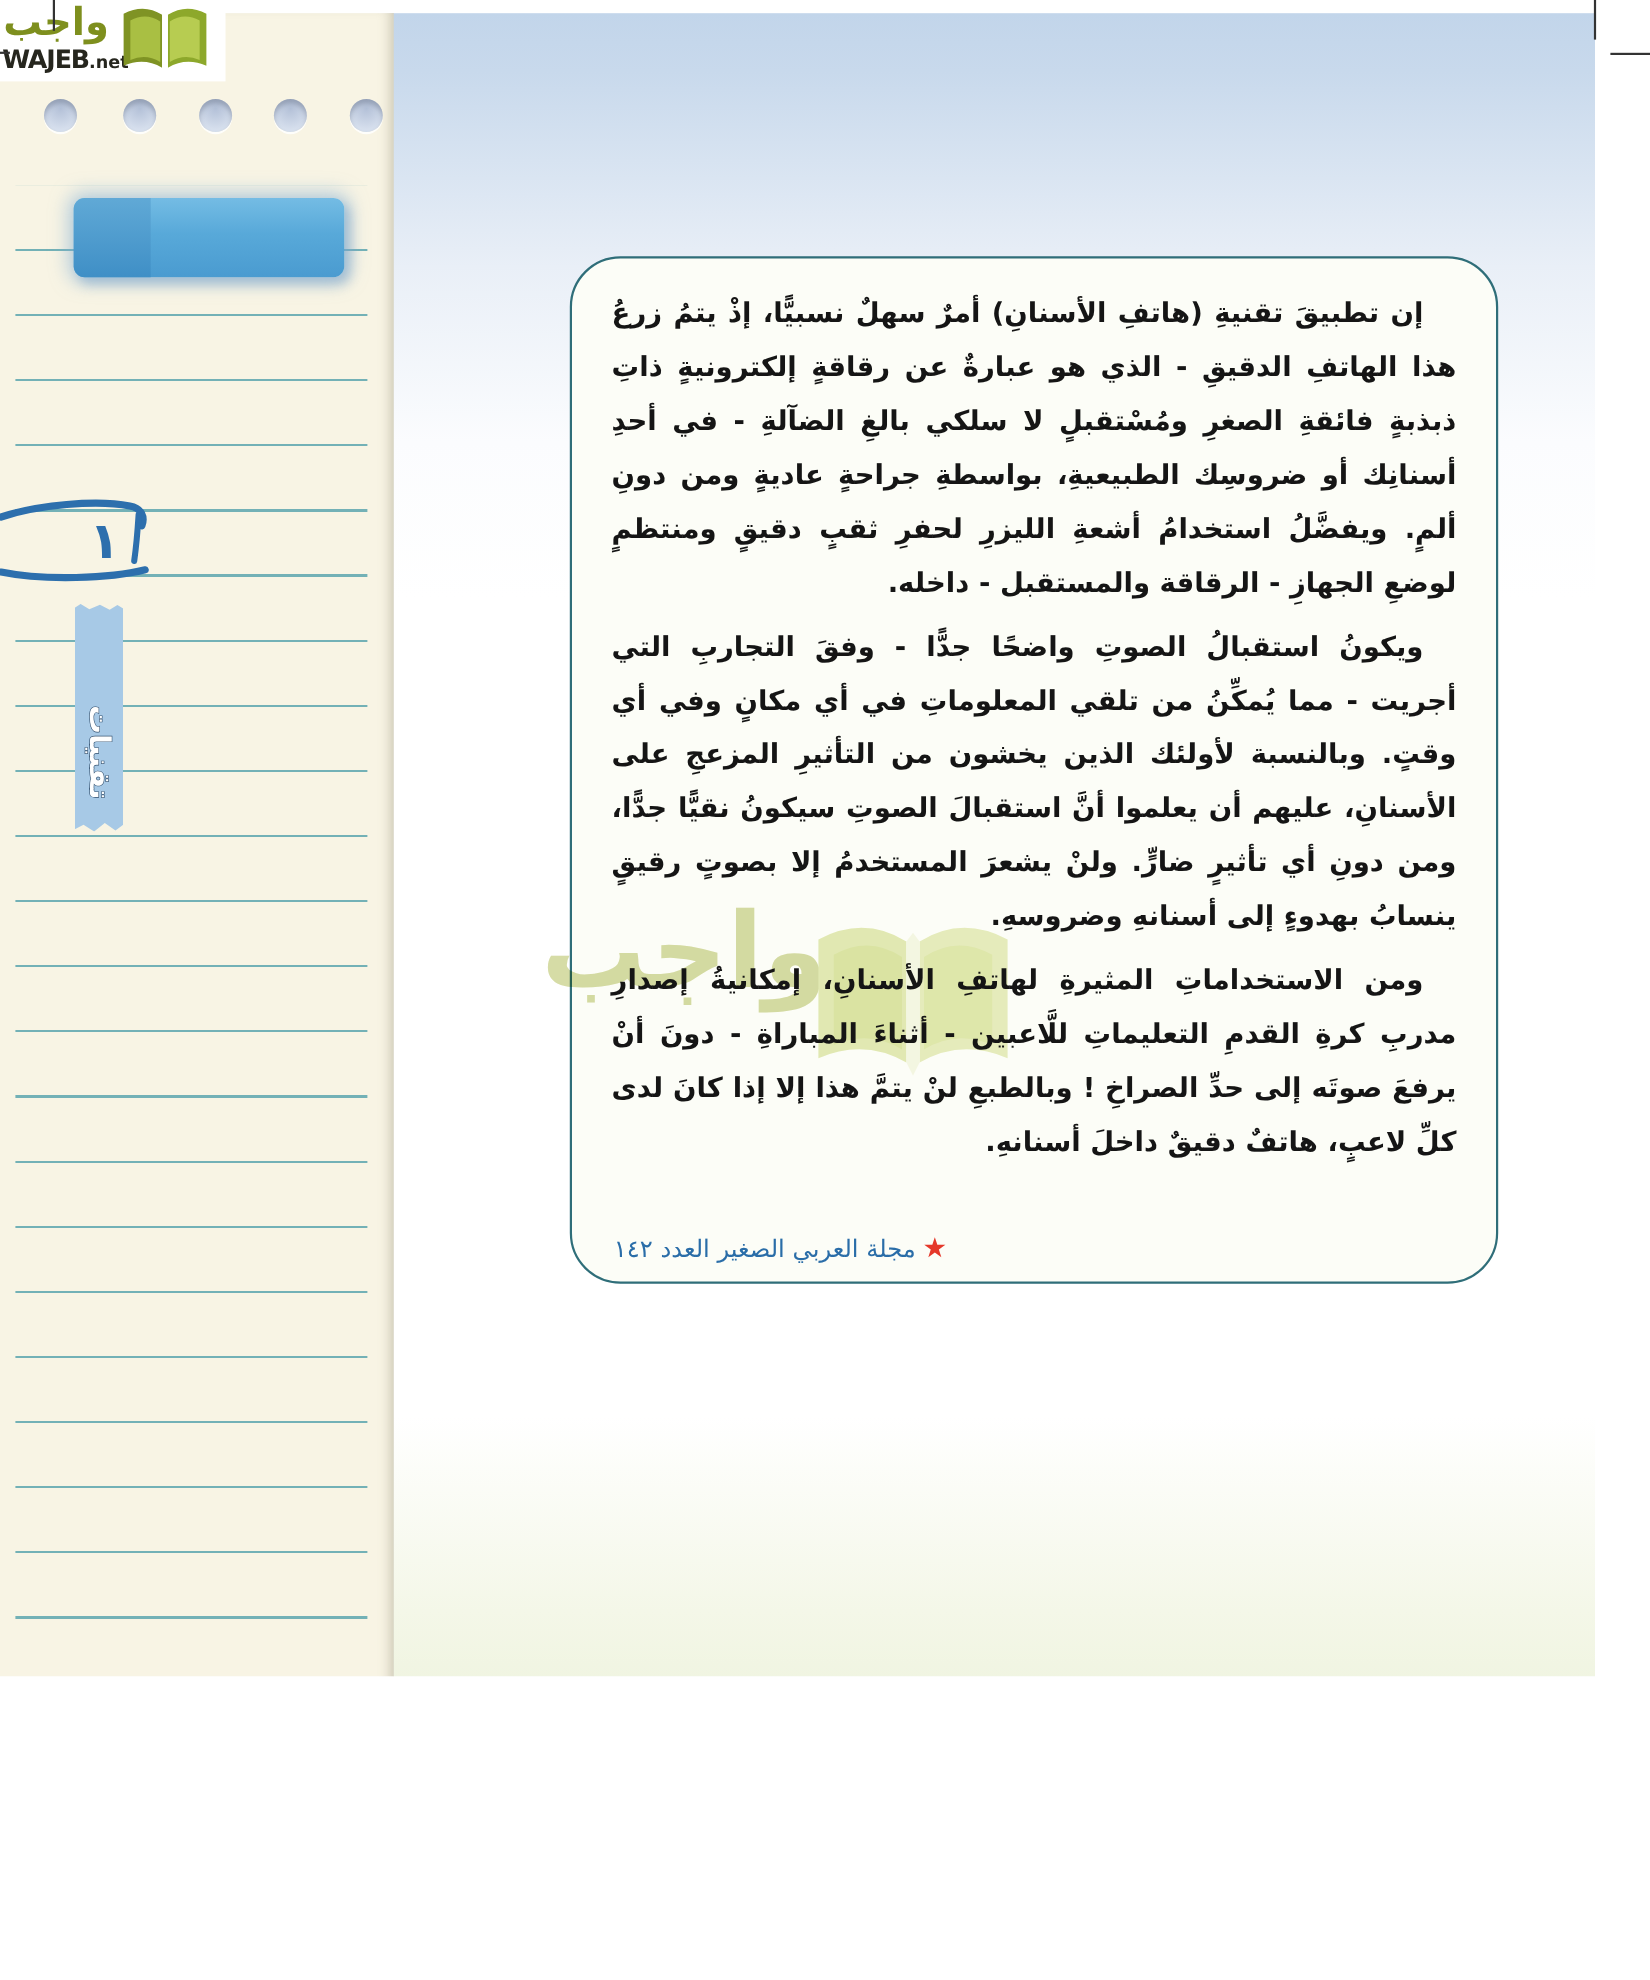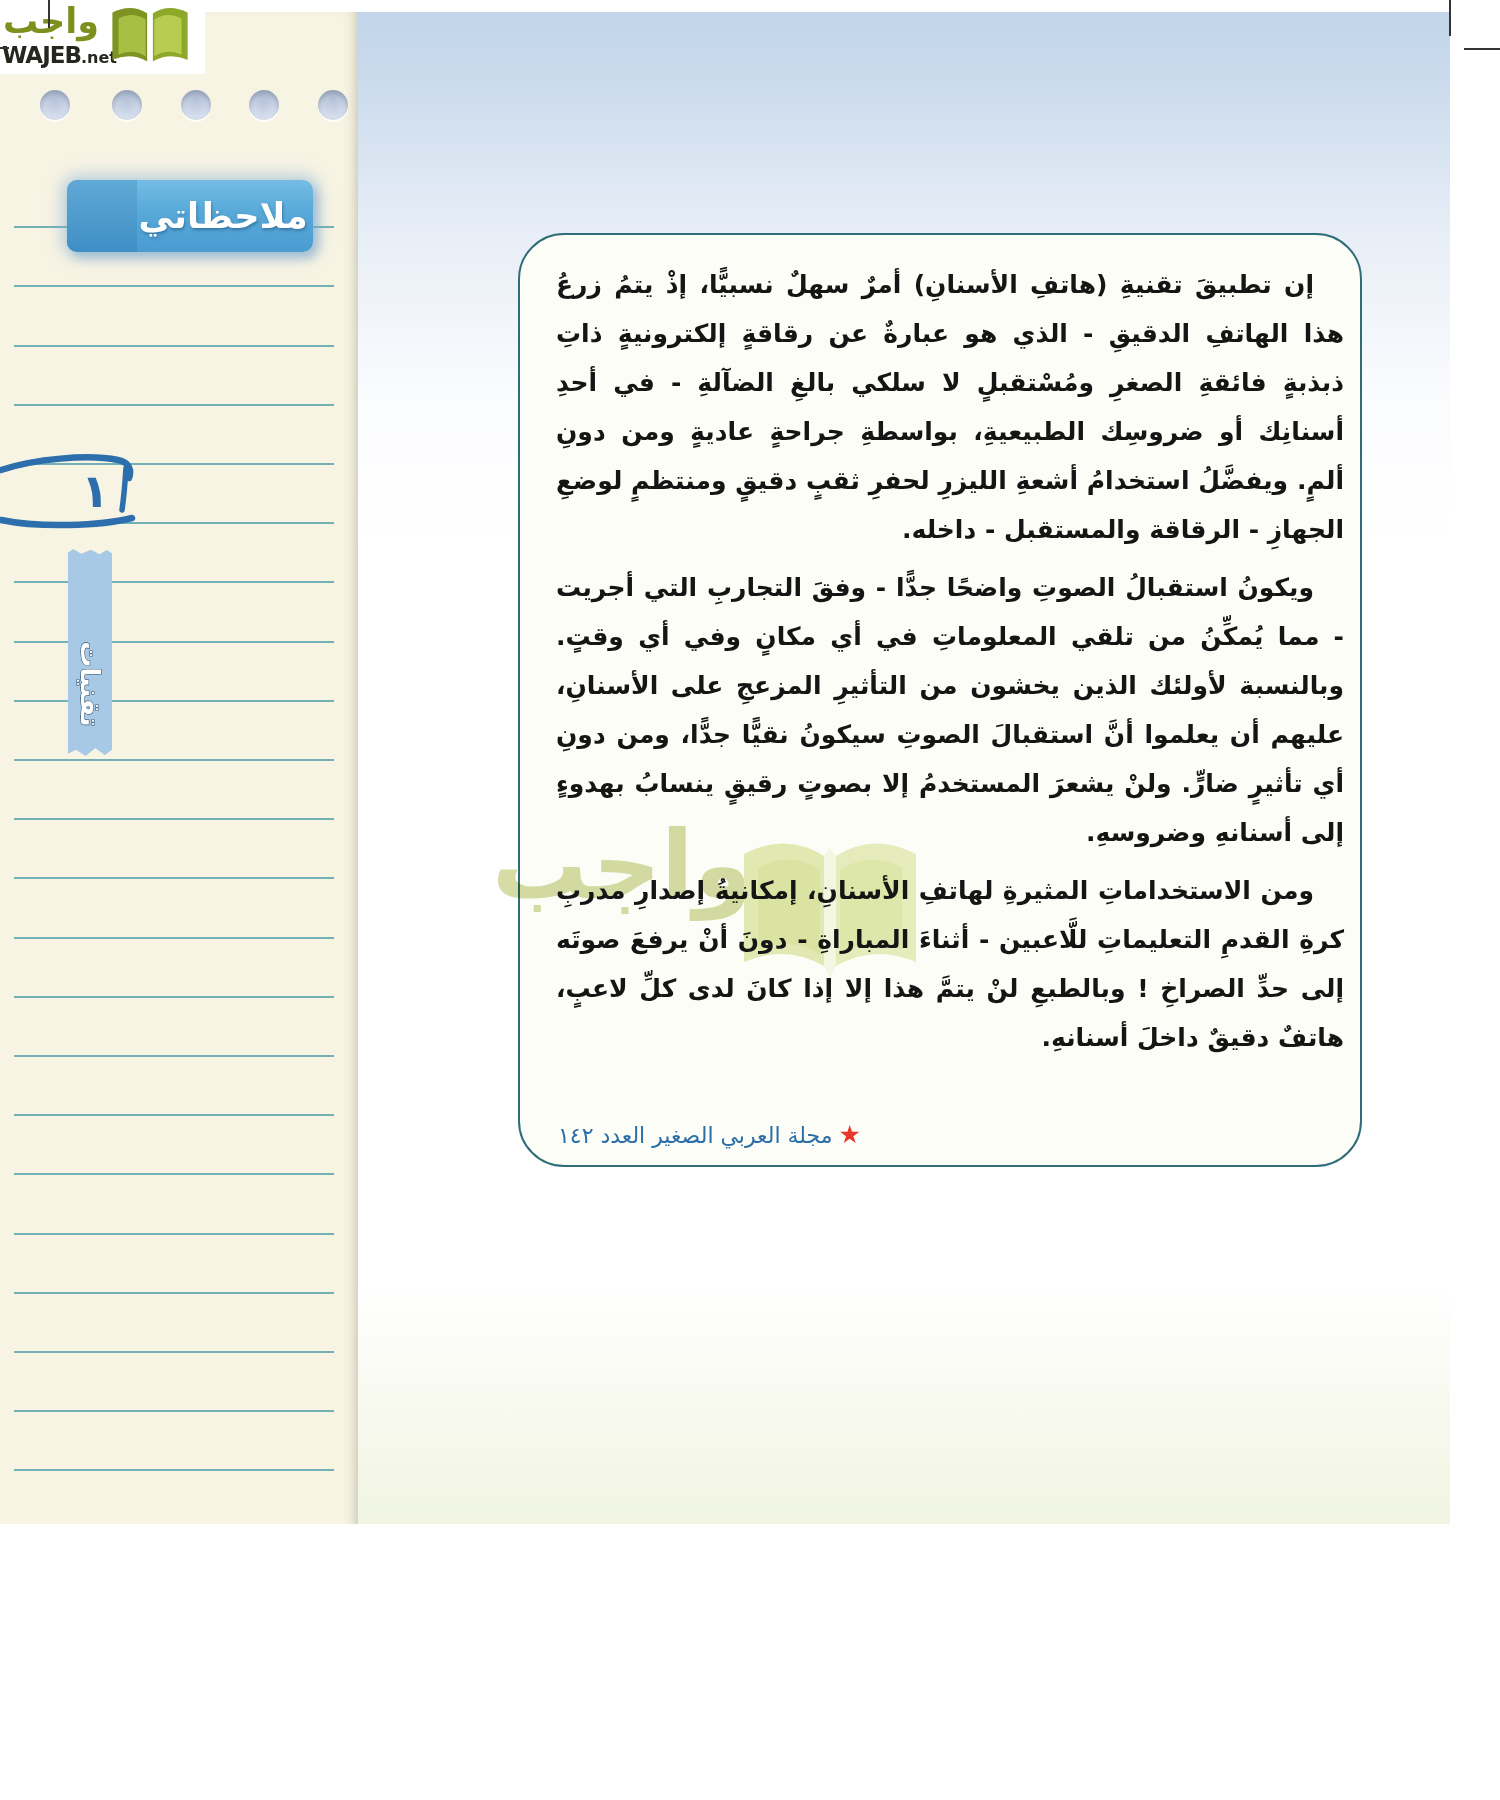"ملاحظاتي" div.txt { html: <div>ملاحظاتي</div> -> none }
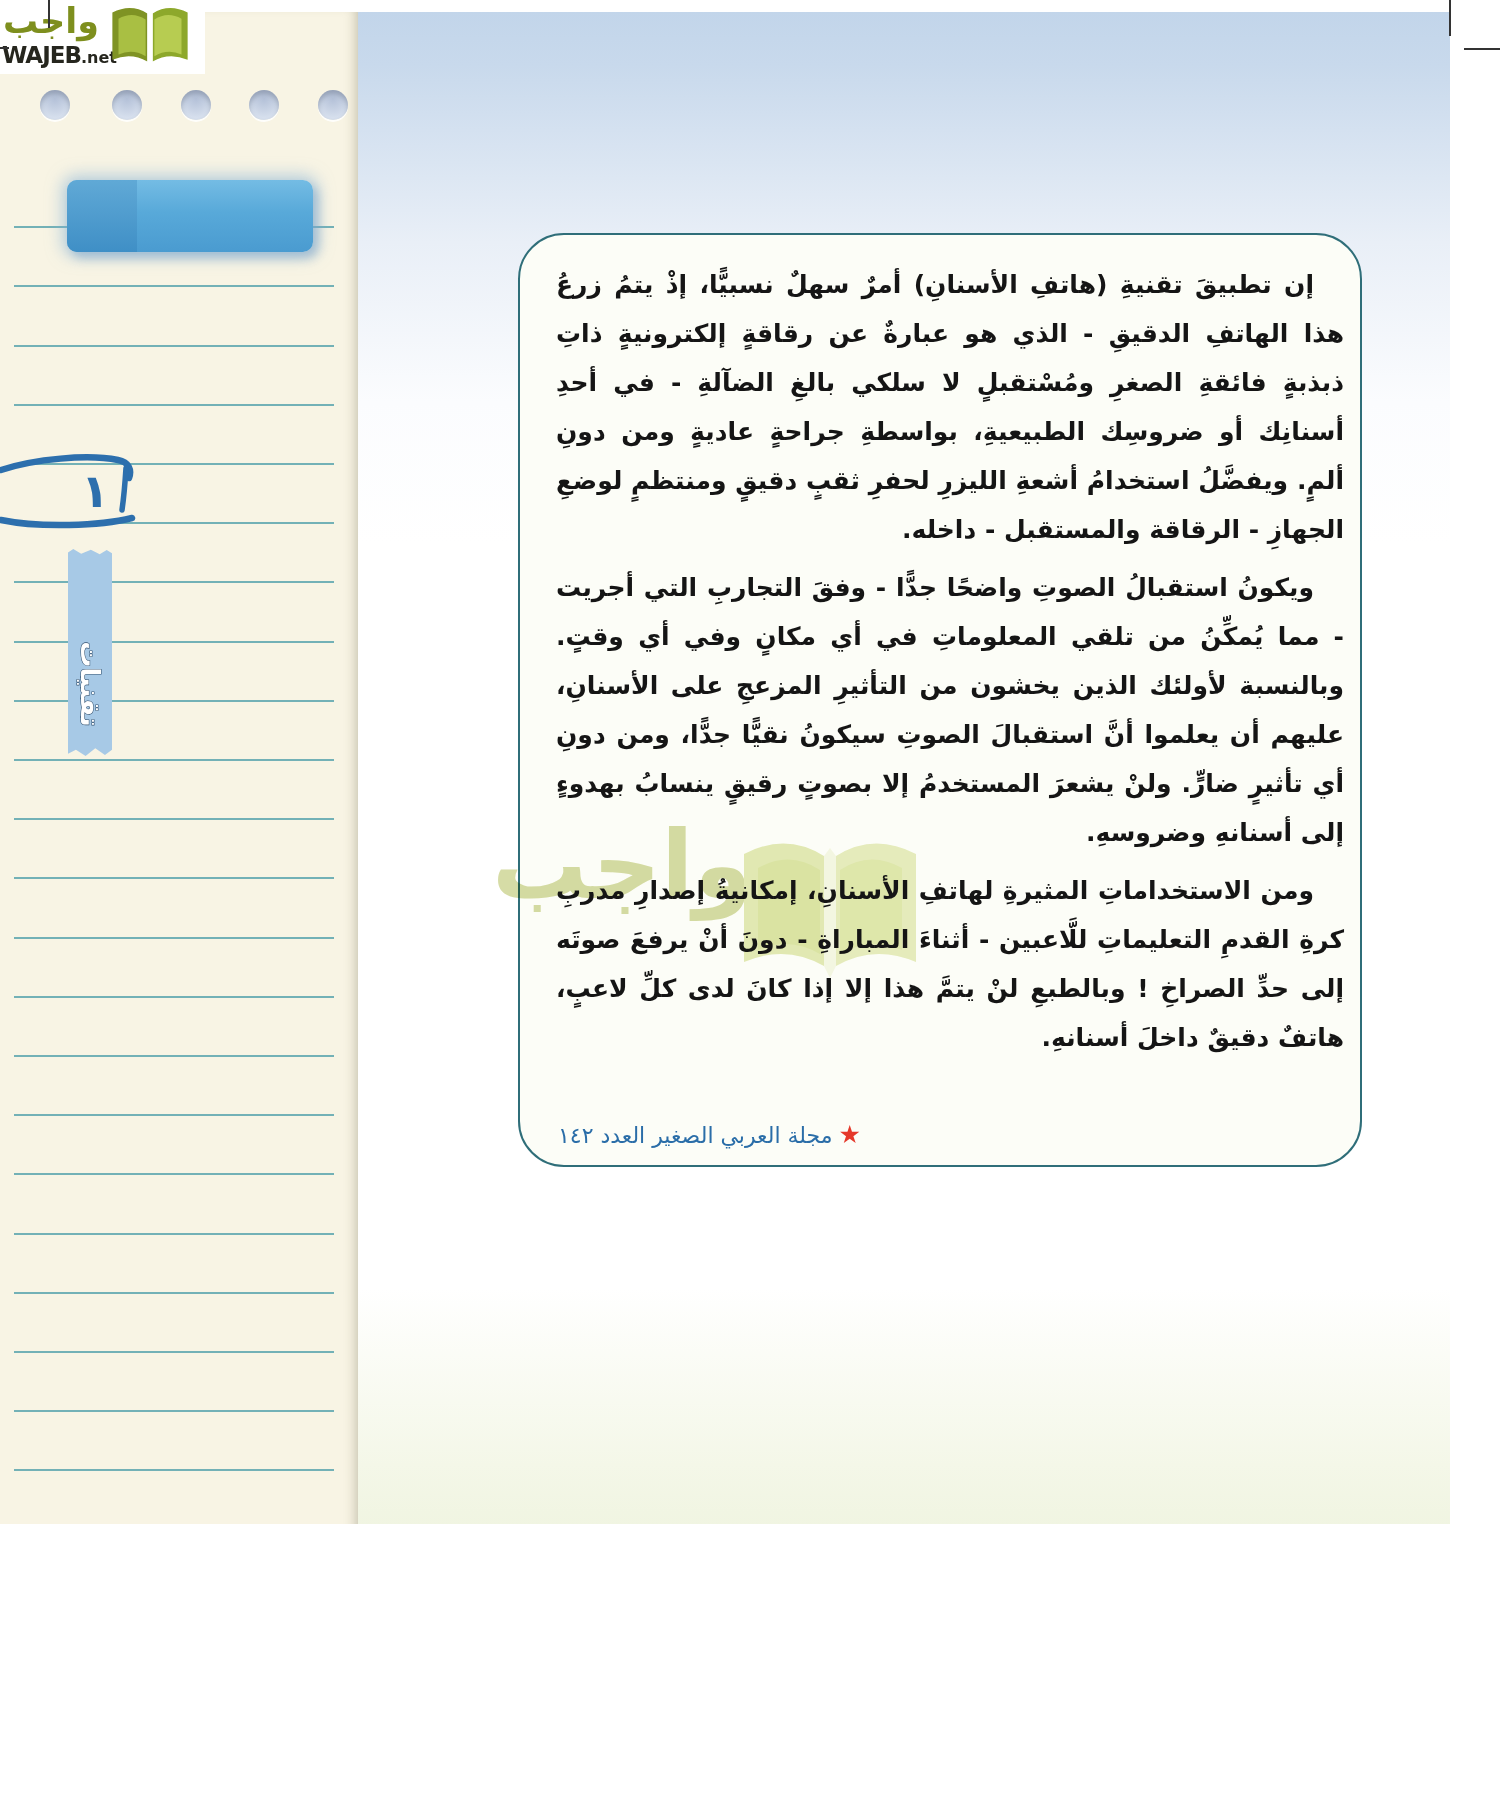"إن تطبيقَ تقنيةِ (هاتفِ الأسنانِ)" .textbox { padding: 27px 18px 20px 38px -> 27px 38px 20px 38px }
